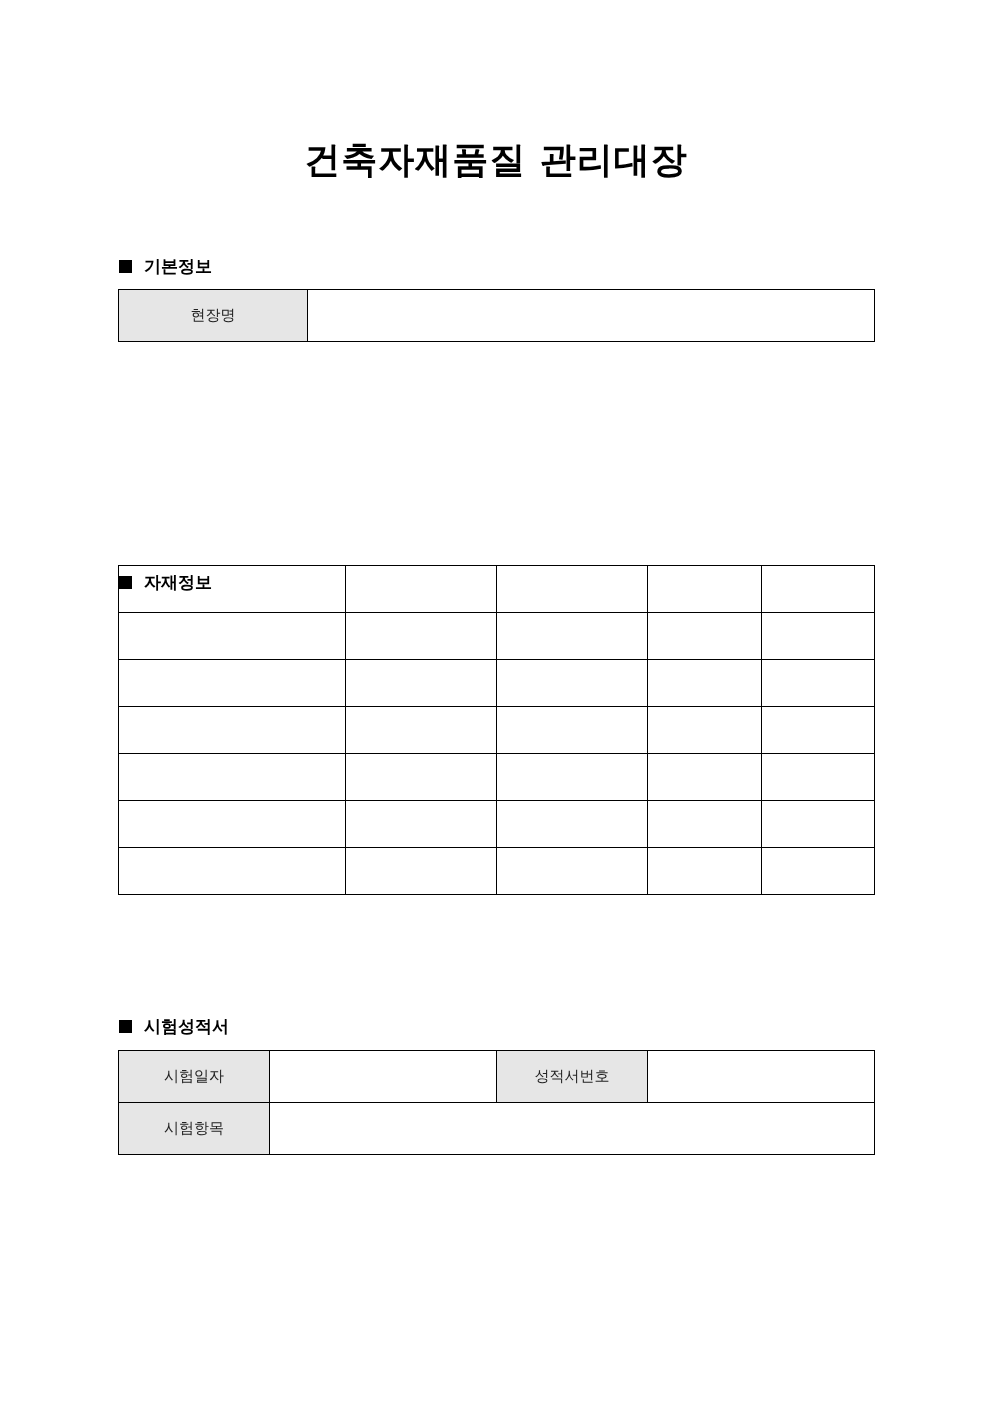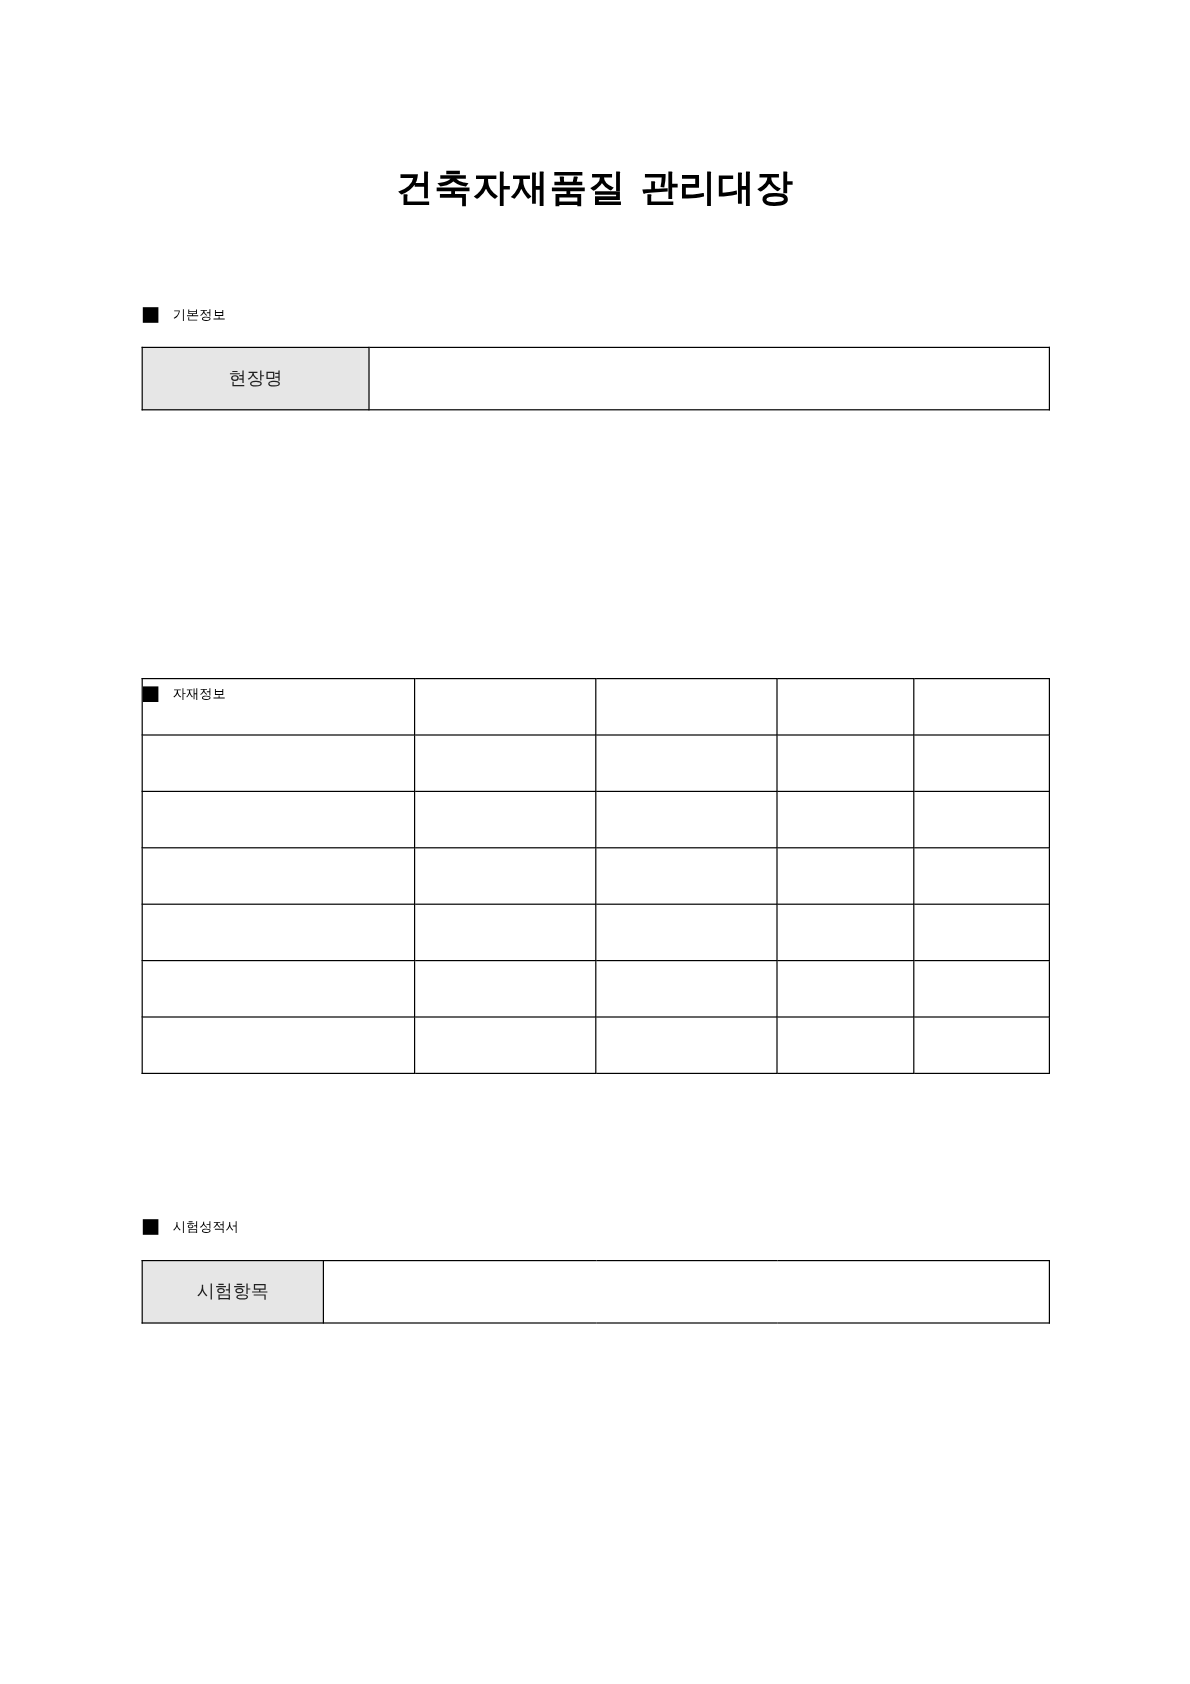"건축자재품질 관리대장" .title { font-size: 31px -> 36px }
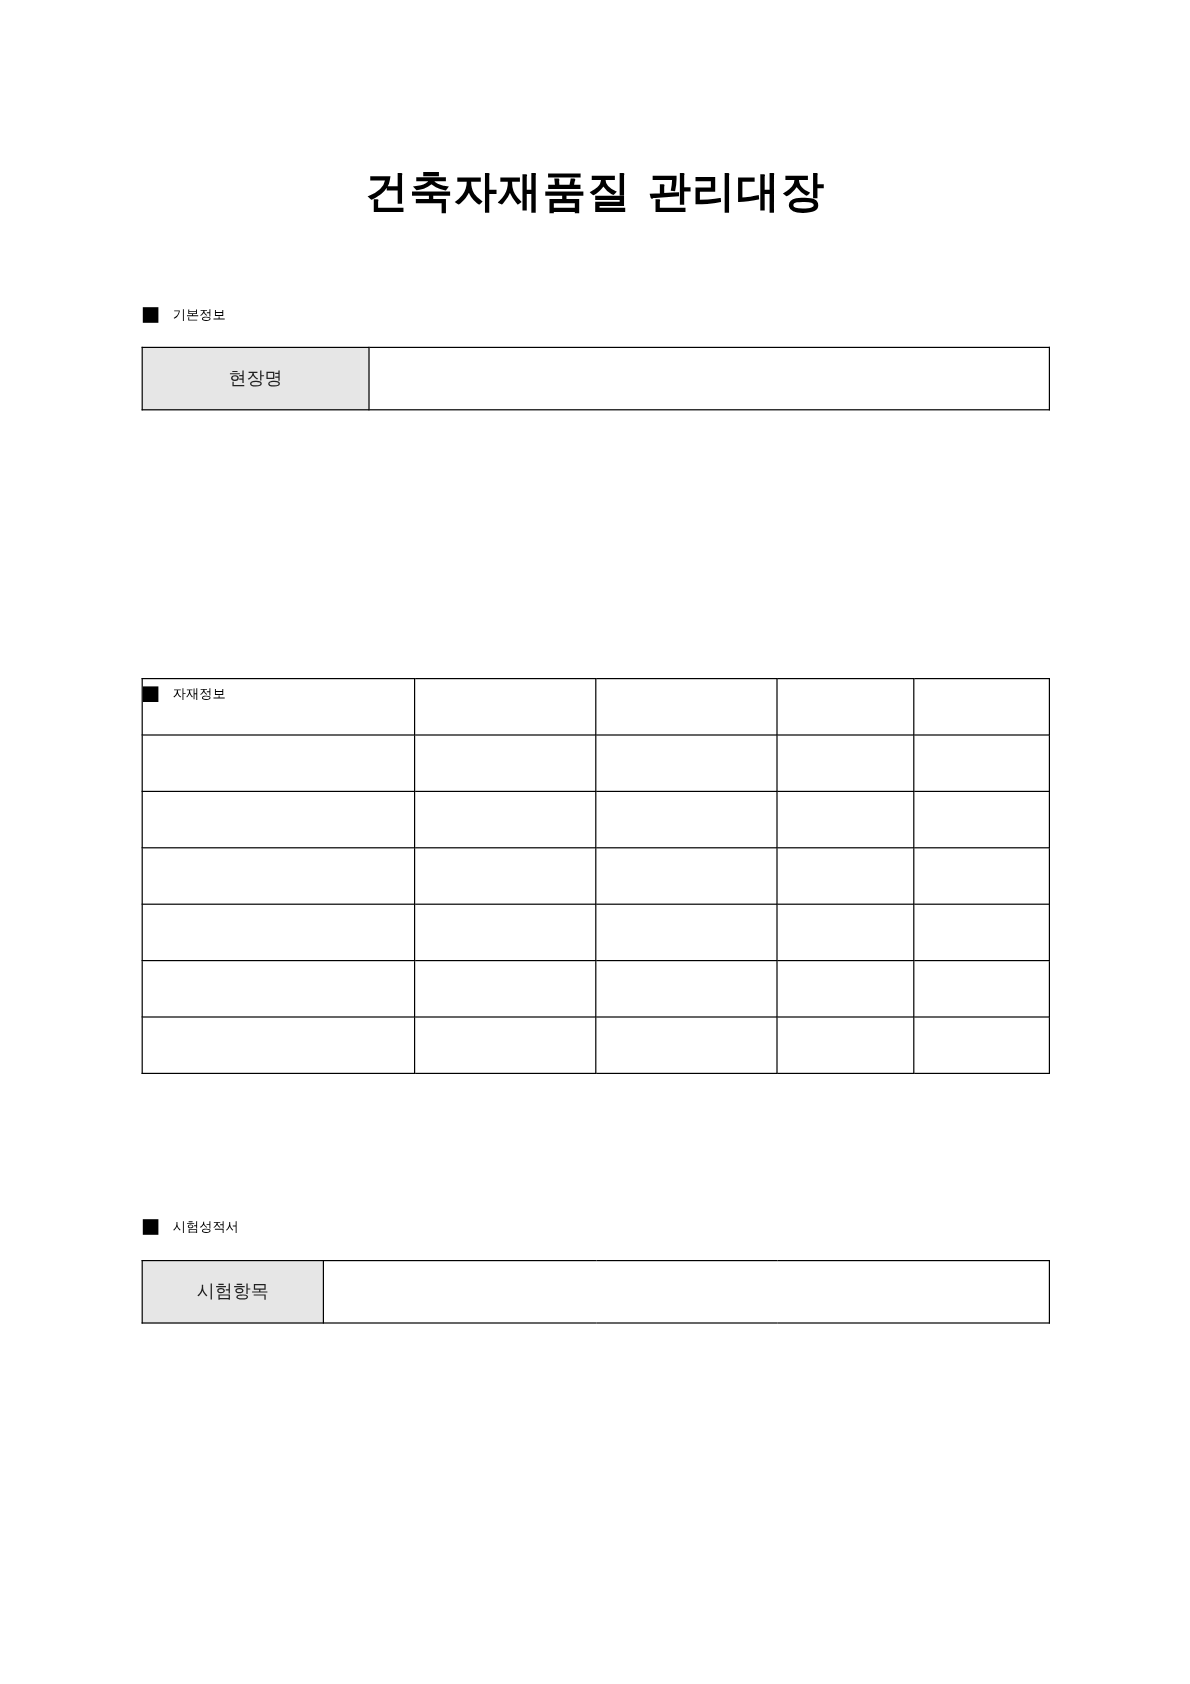"기본정보" .section-head { font-size: 11px -> 17px; font-weight: normal -> bold }
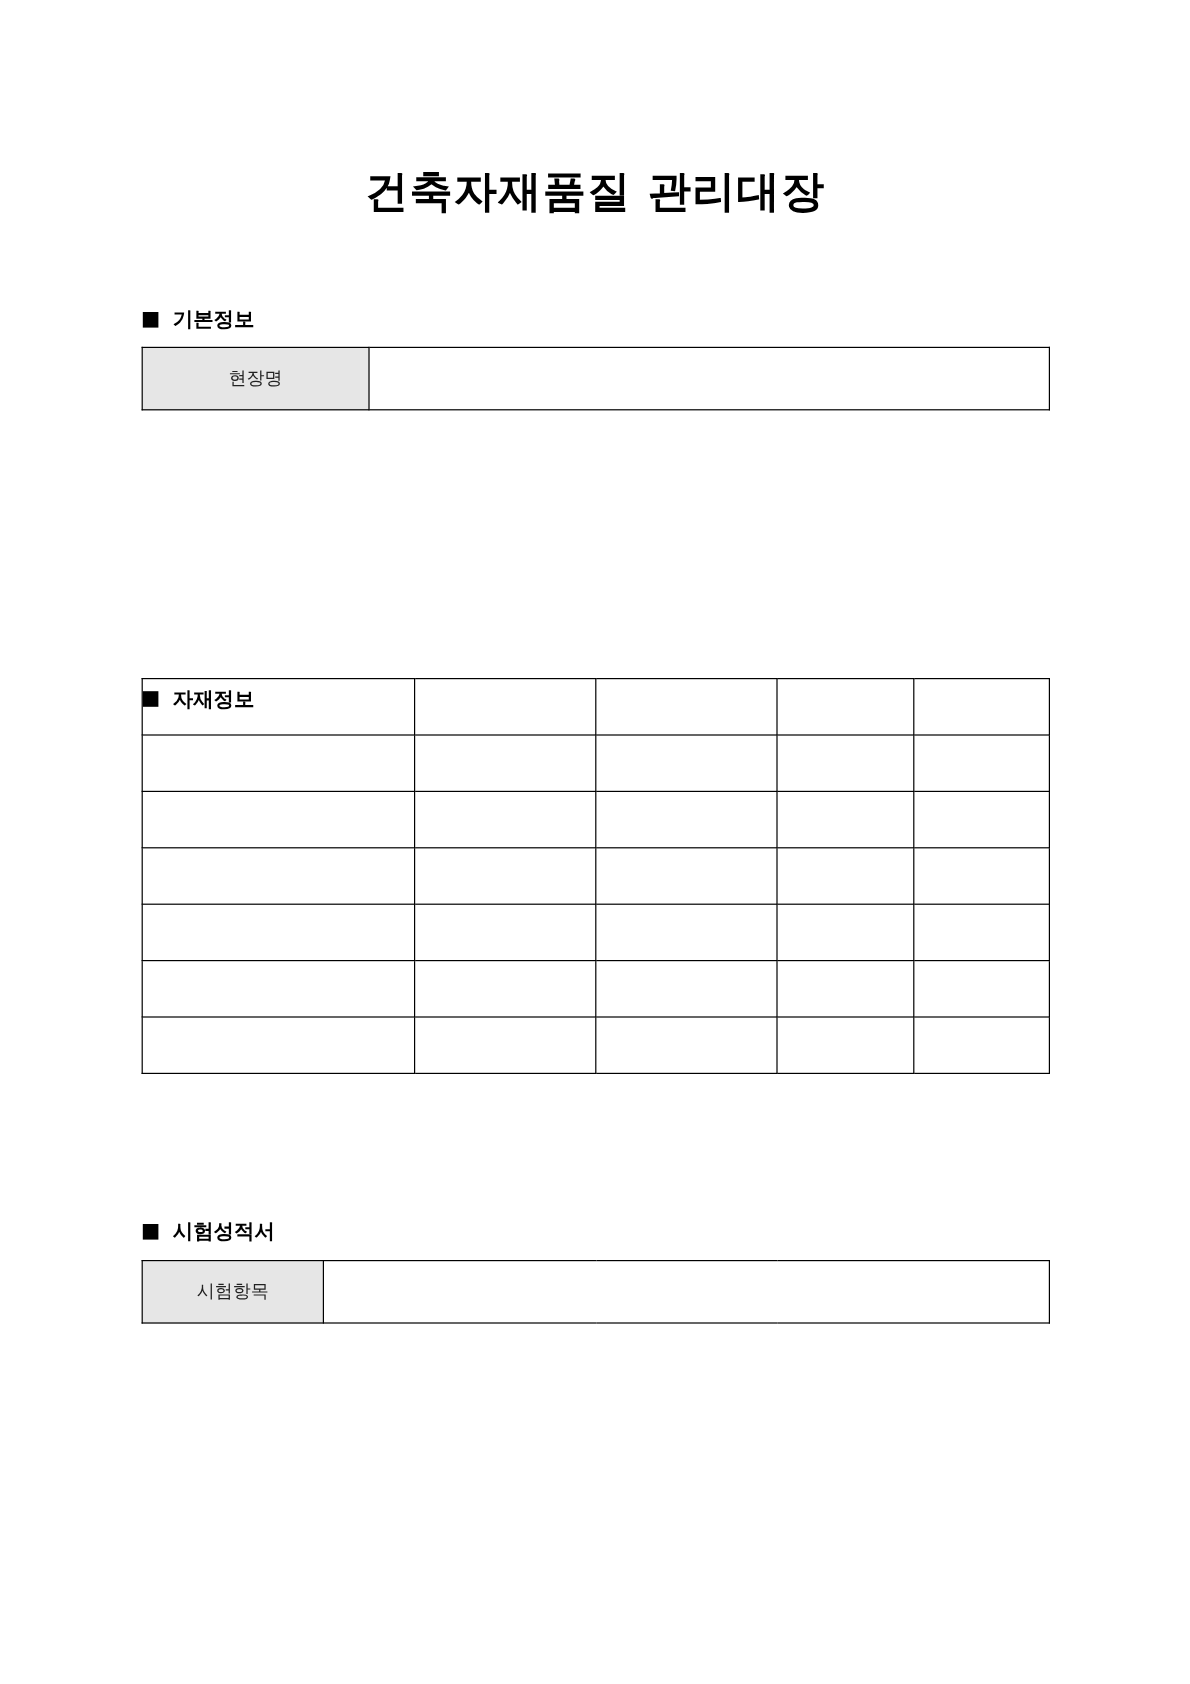"시험일자" tr { html: none -> <tr> <td>시험일자</td> <td></td> <td>성적서번호</td> <td></td> </tr> }
